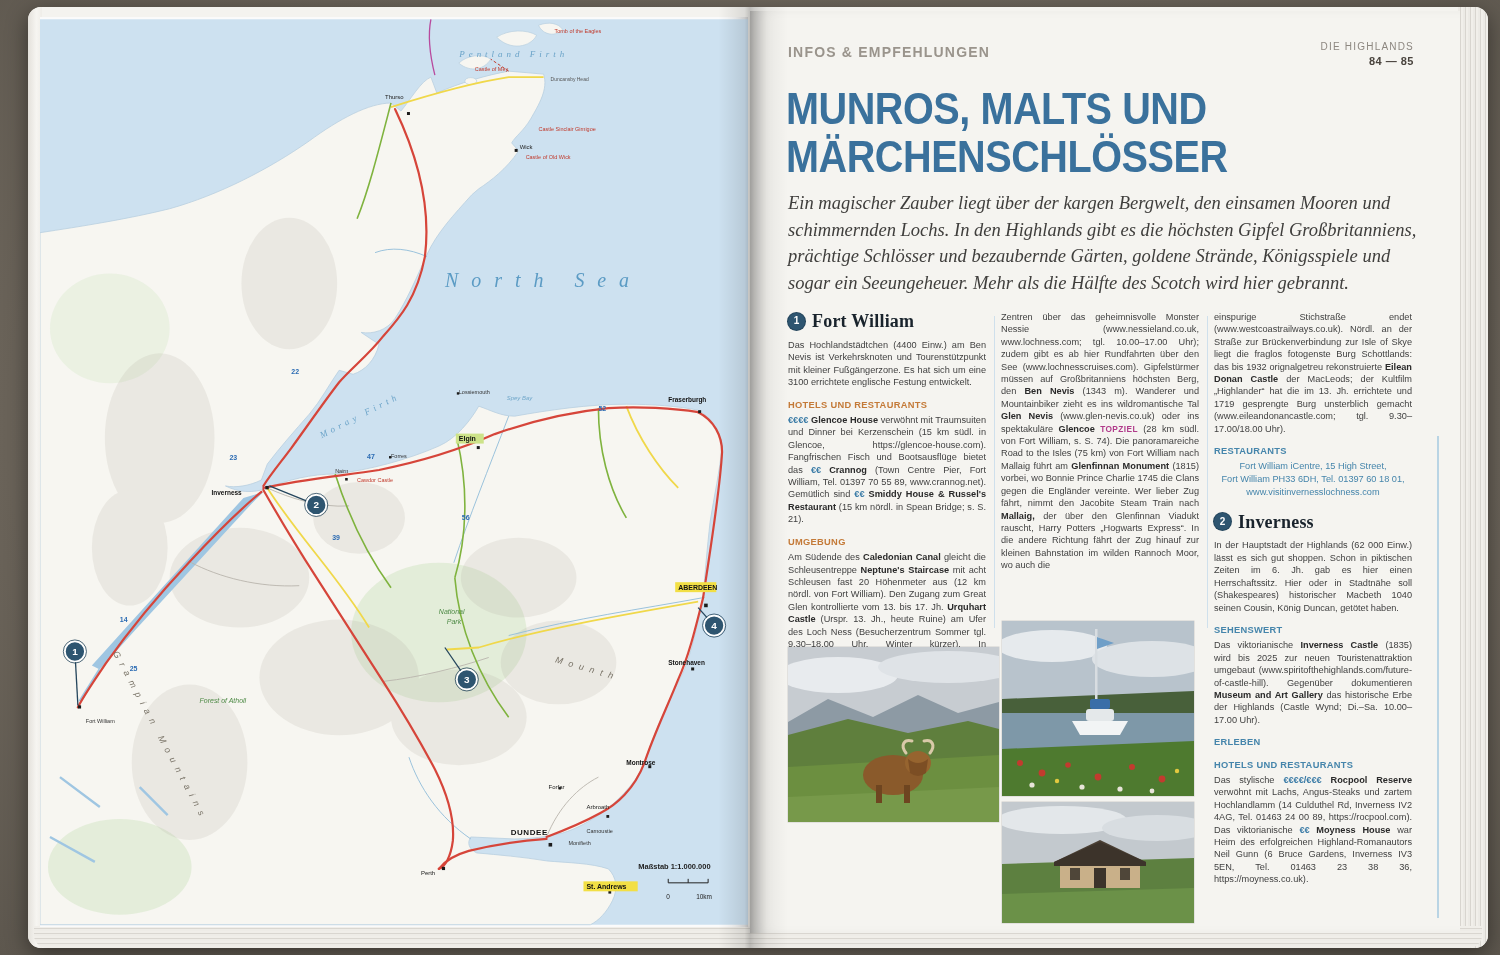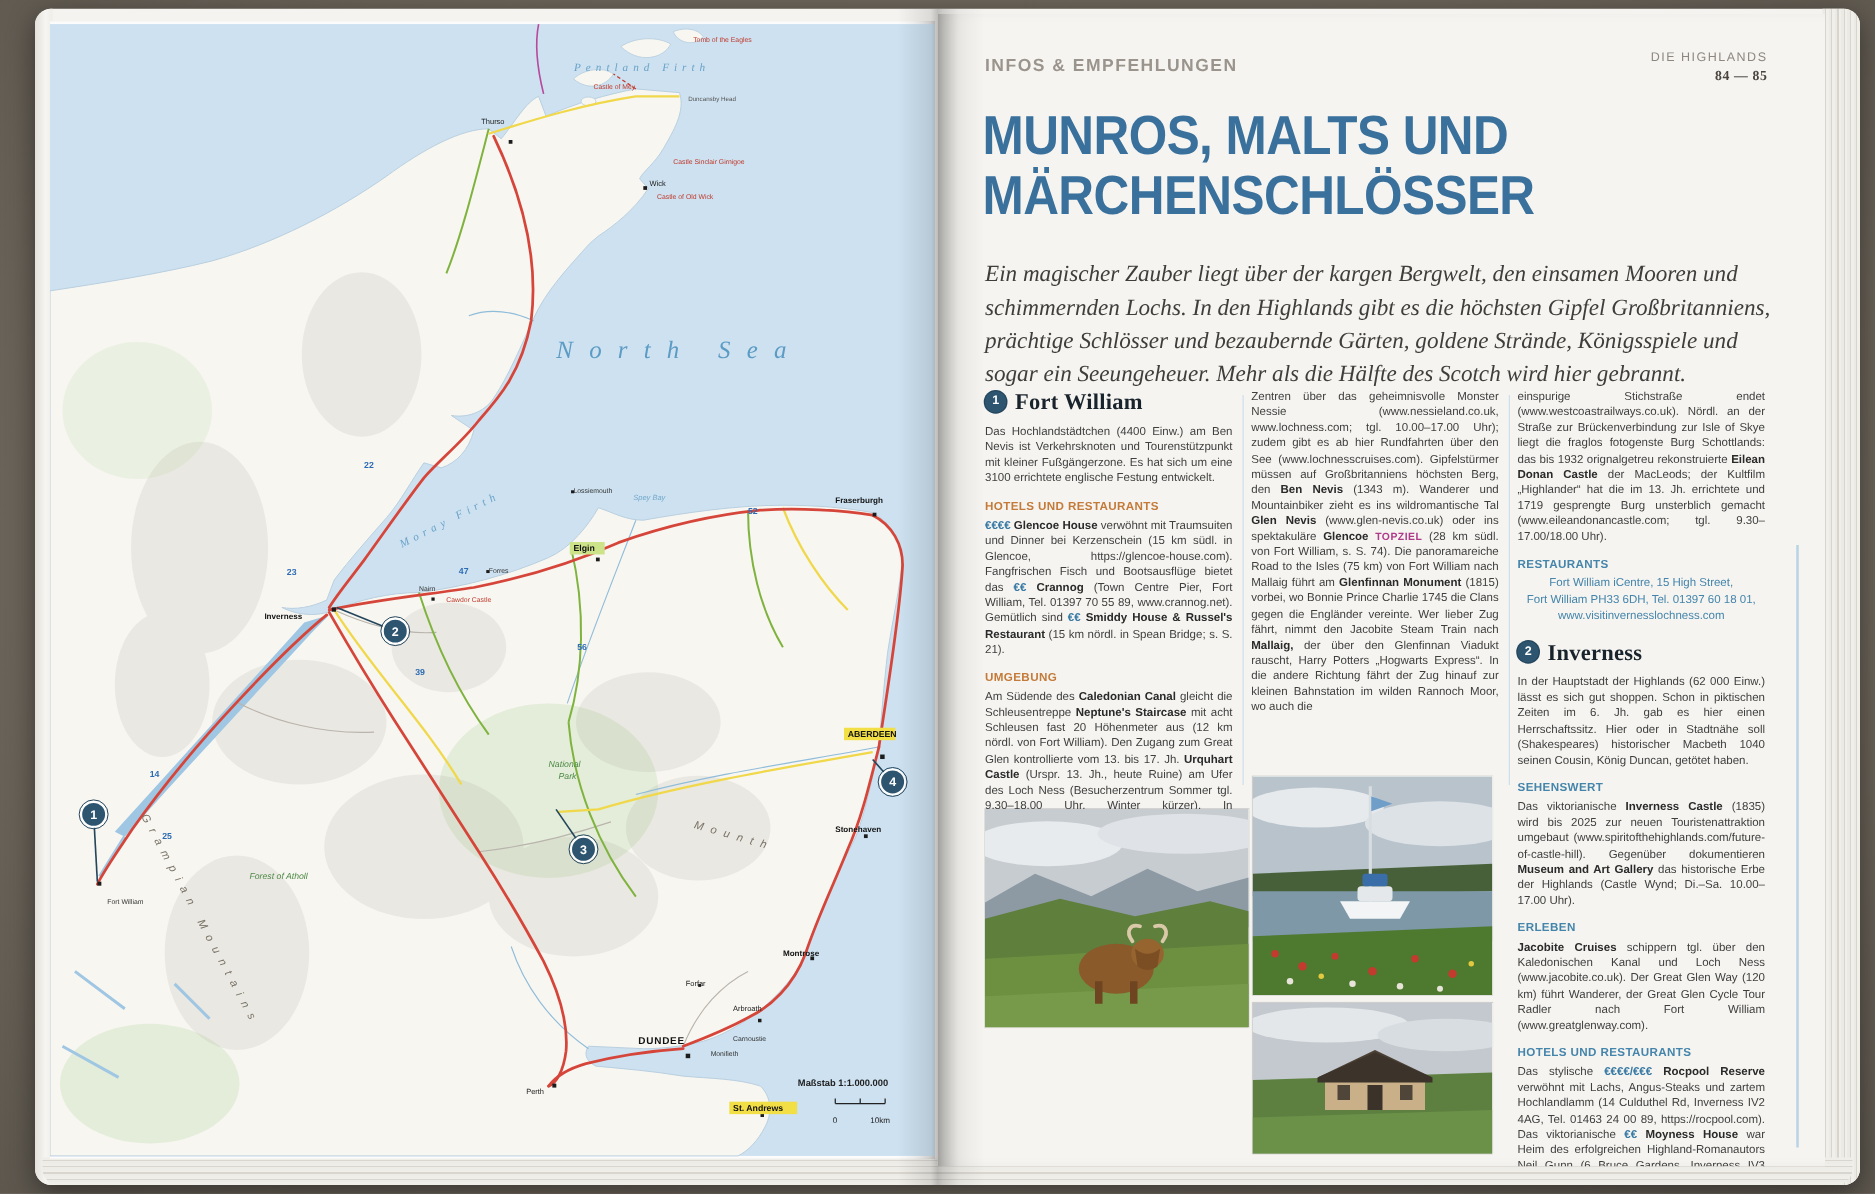"84 — 85" .hdr-right .pg { font-family: Liberation Serif, serif -> none }
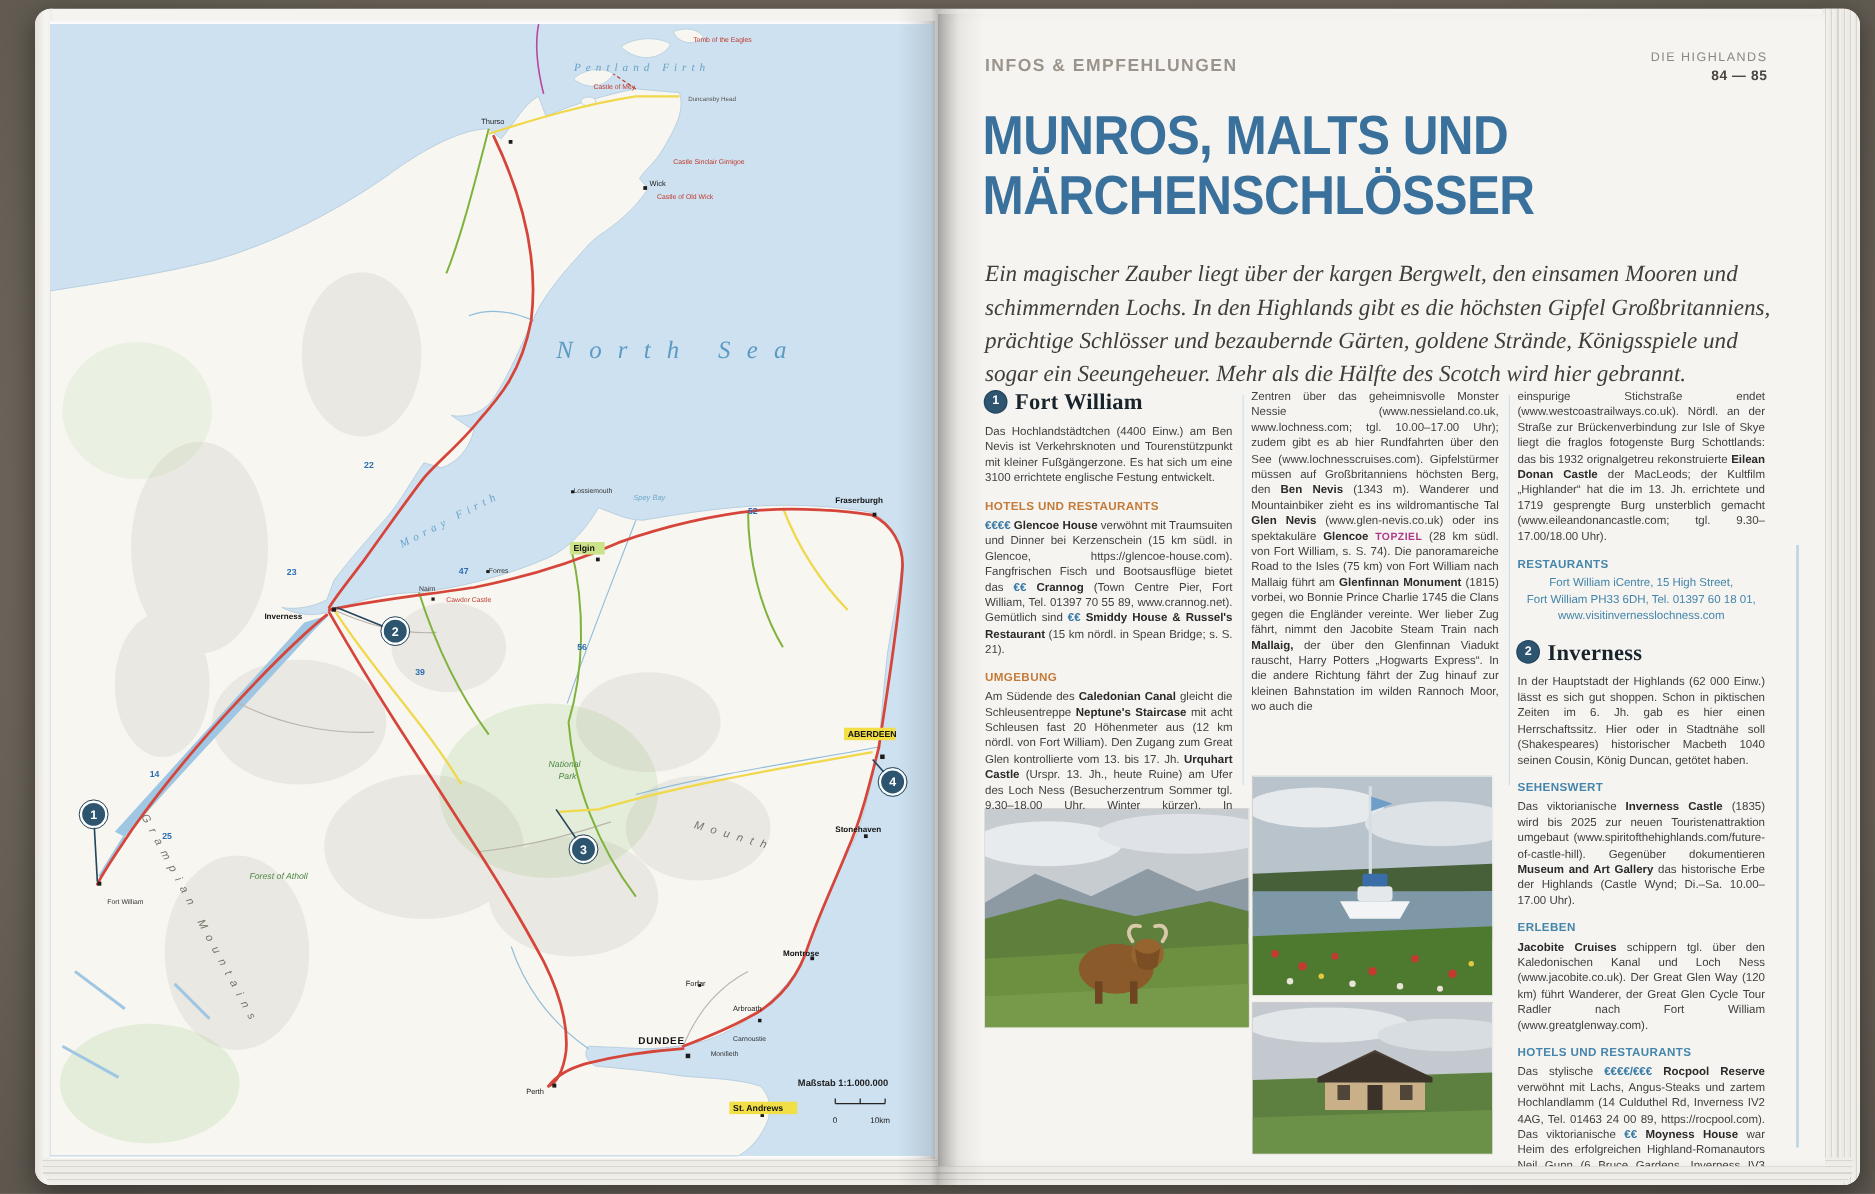"Ein magischer Zauber liegt über" .intro { top: 196px -> 179px }
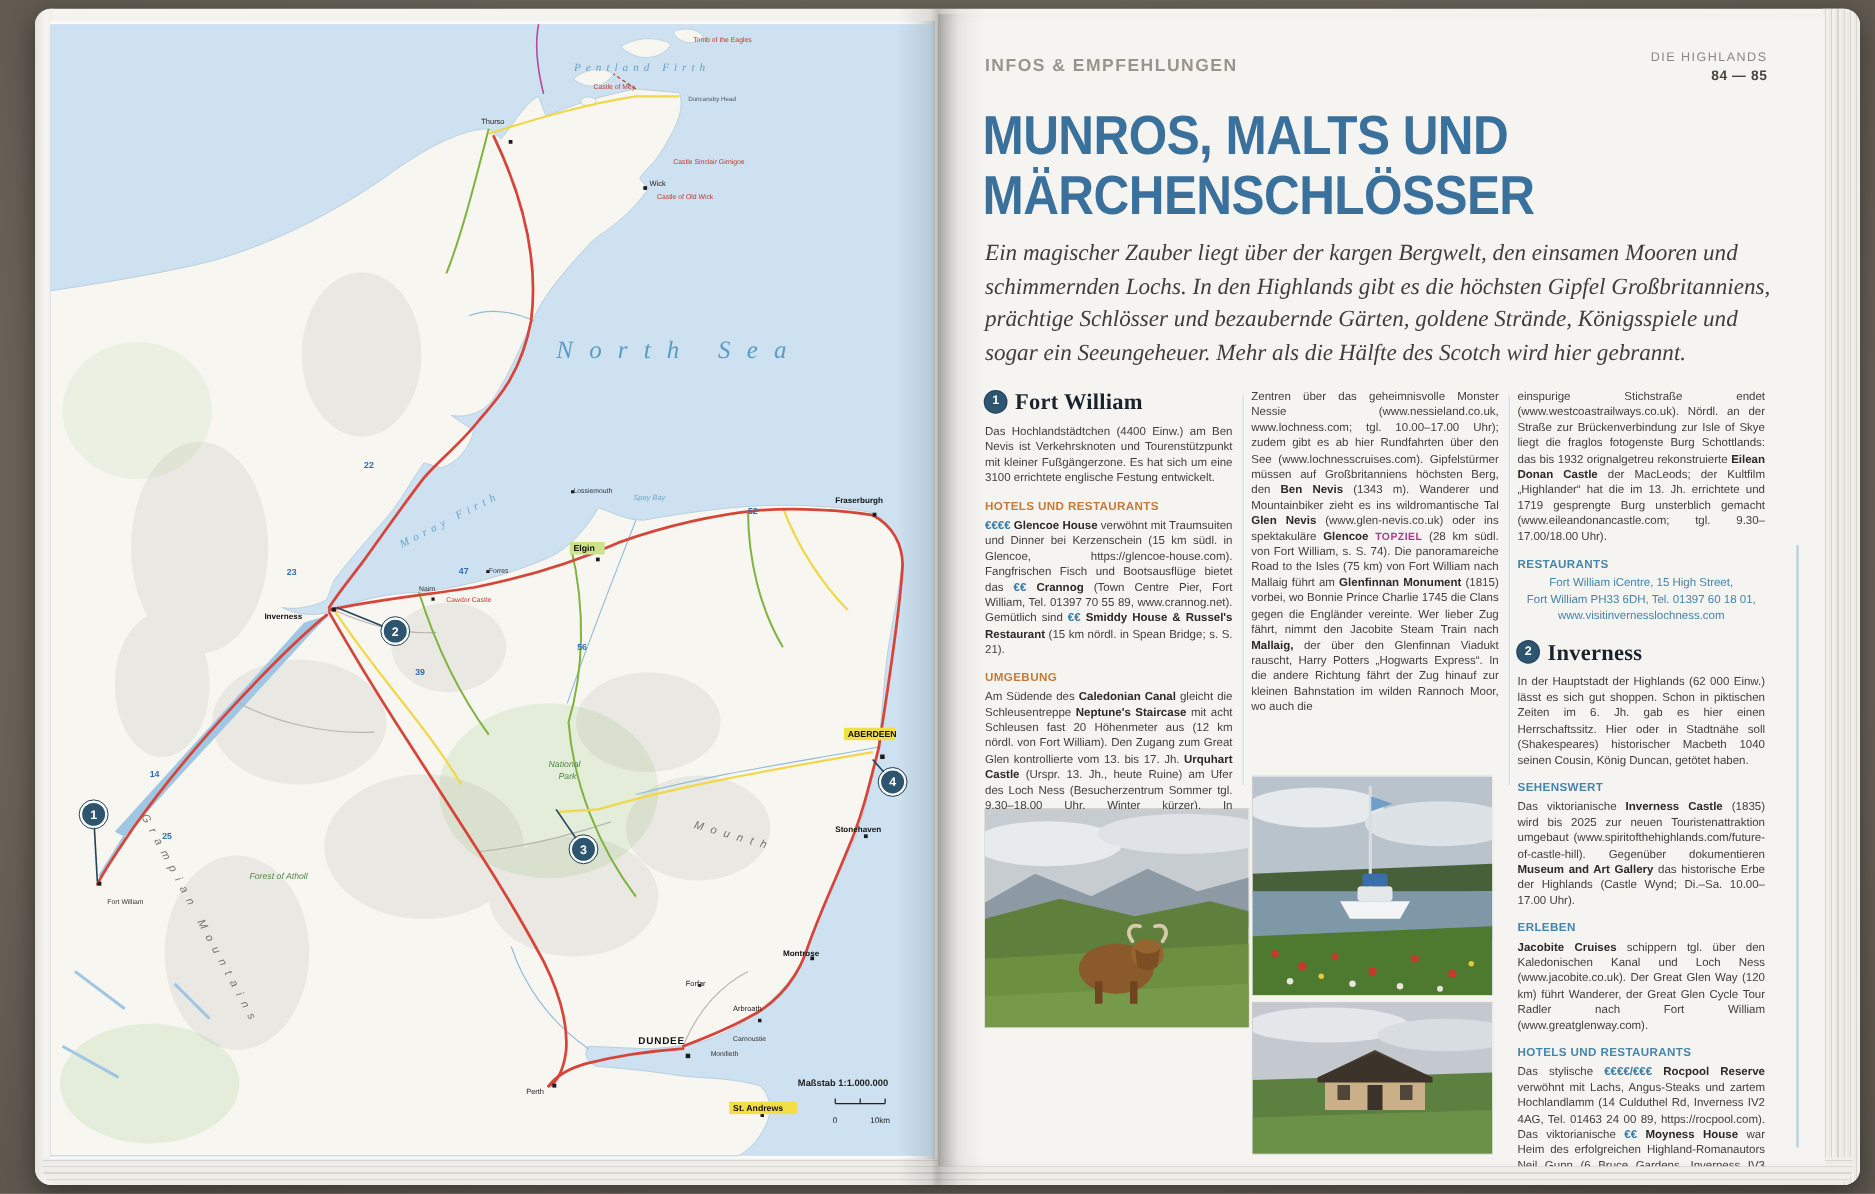"Jacobite Cruises schippern tgl. über" p { html: <p><span>Jacobite Cruises</span> schippern tgl. über den Kaledonischen Kanal und Loch Ness (www.jacobite.co.uk). Der Great Glen Way (120 km) führt Wanderer, der Great Glen Cycle Tour Radler nach Fort William (www.greatglenway.com).</p> -> none }
